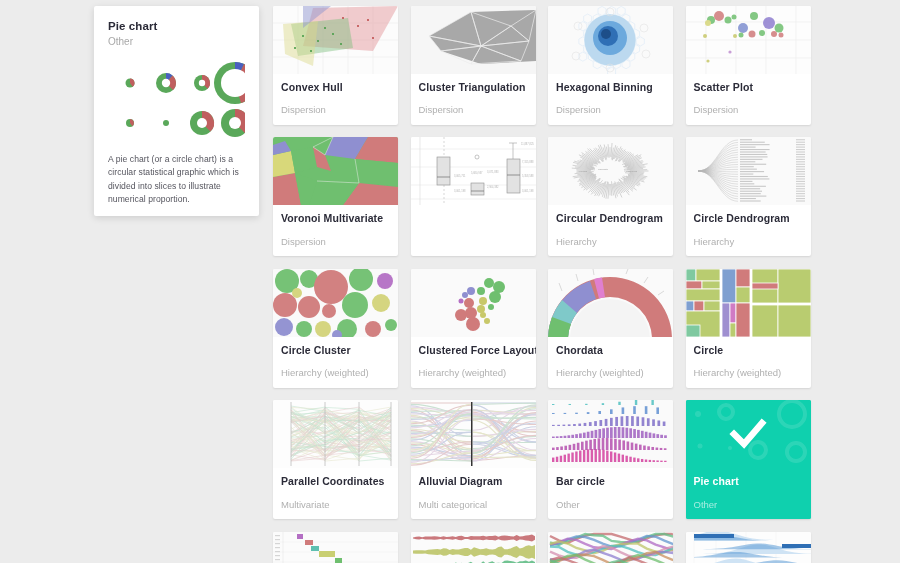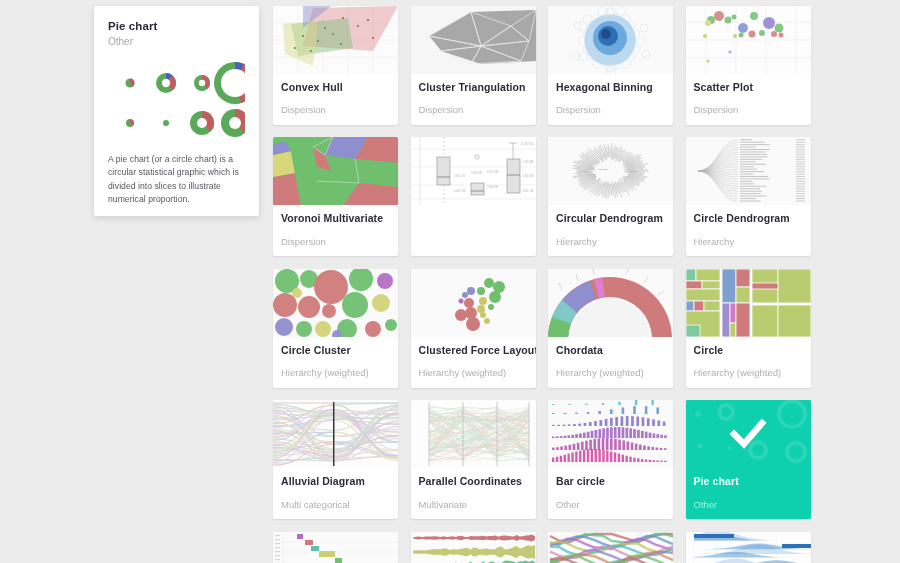"Alluvial Diagram" div.card { order: before "Parallel Coordinates" -> after "Parallel Coordinates" }
